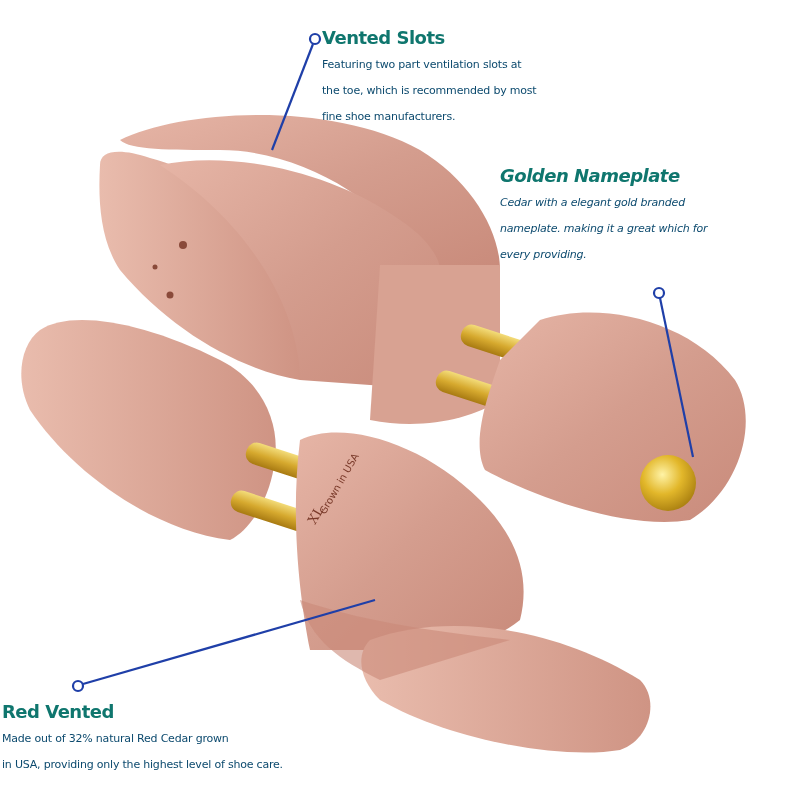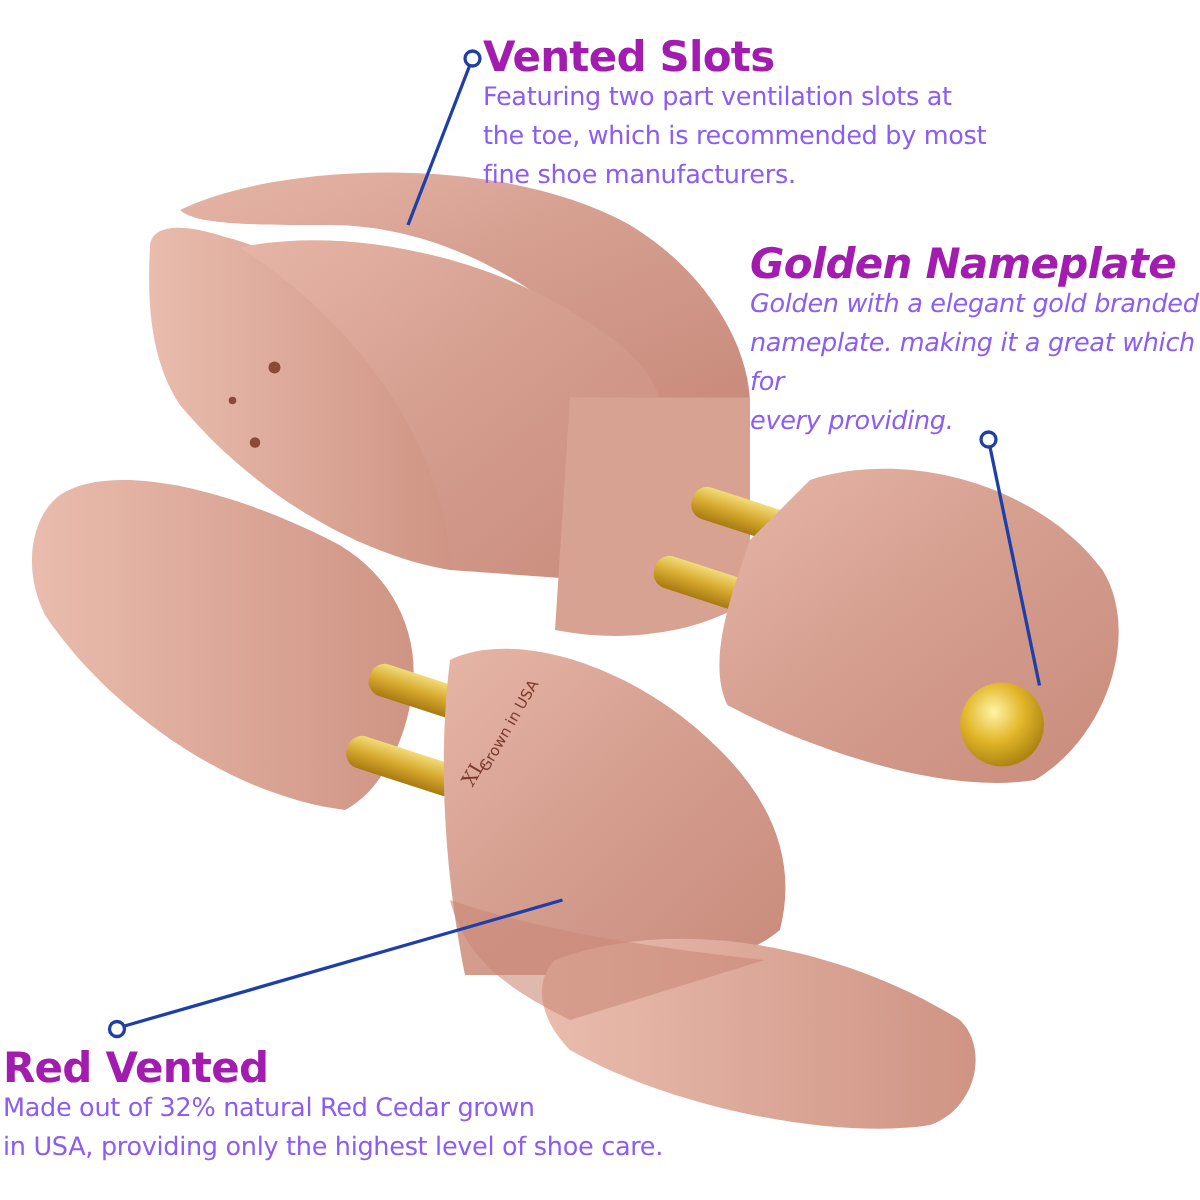"Vented Slots" .callout .title { color: #a21caf -> #0f766e; font-size: 28px -> 18px }
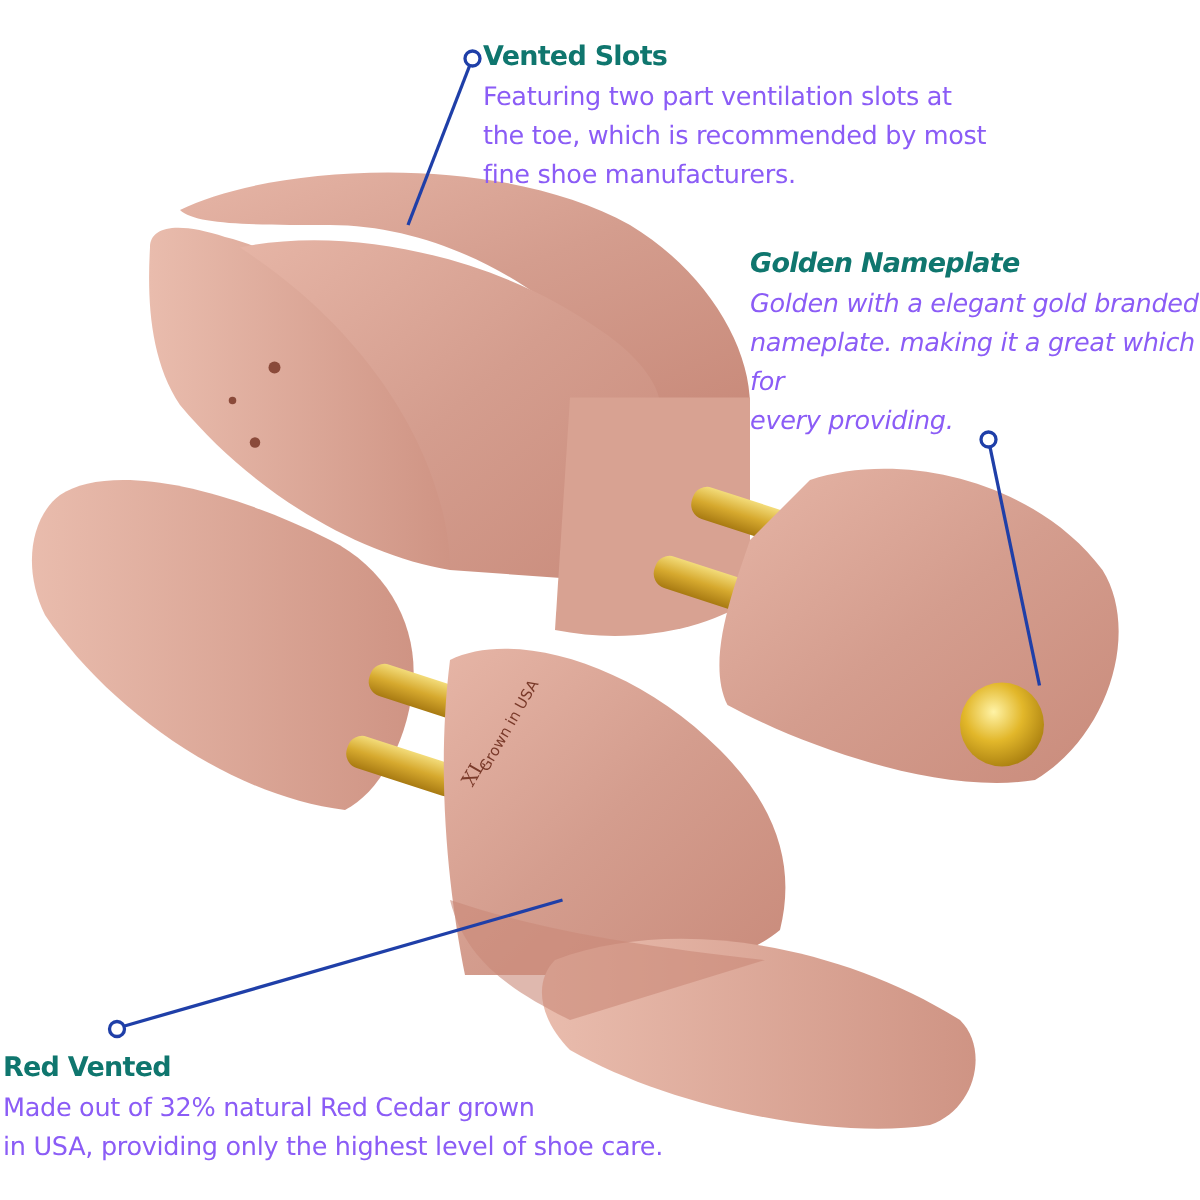"Featuring two part ventilation slots" .callout .desc { color: #8b5cf6 -> #0c4a6e; font-size: 17px -> 11px }
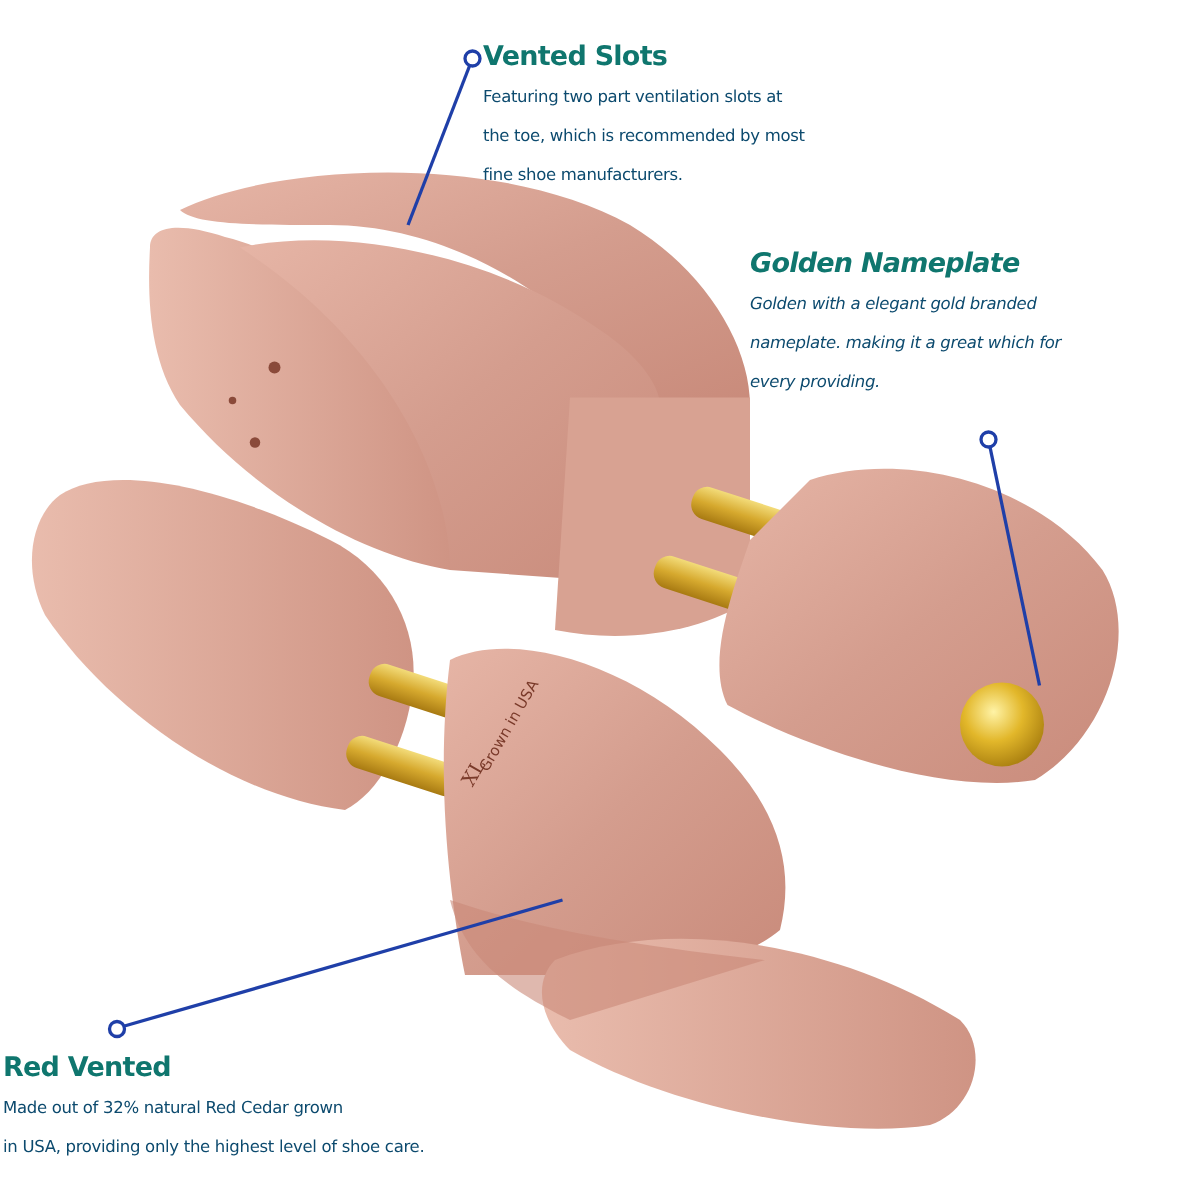"Golden with a elegant gold" div.desc { text: Golden -> Cedar }
